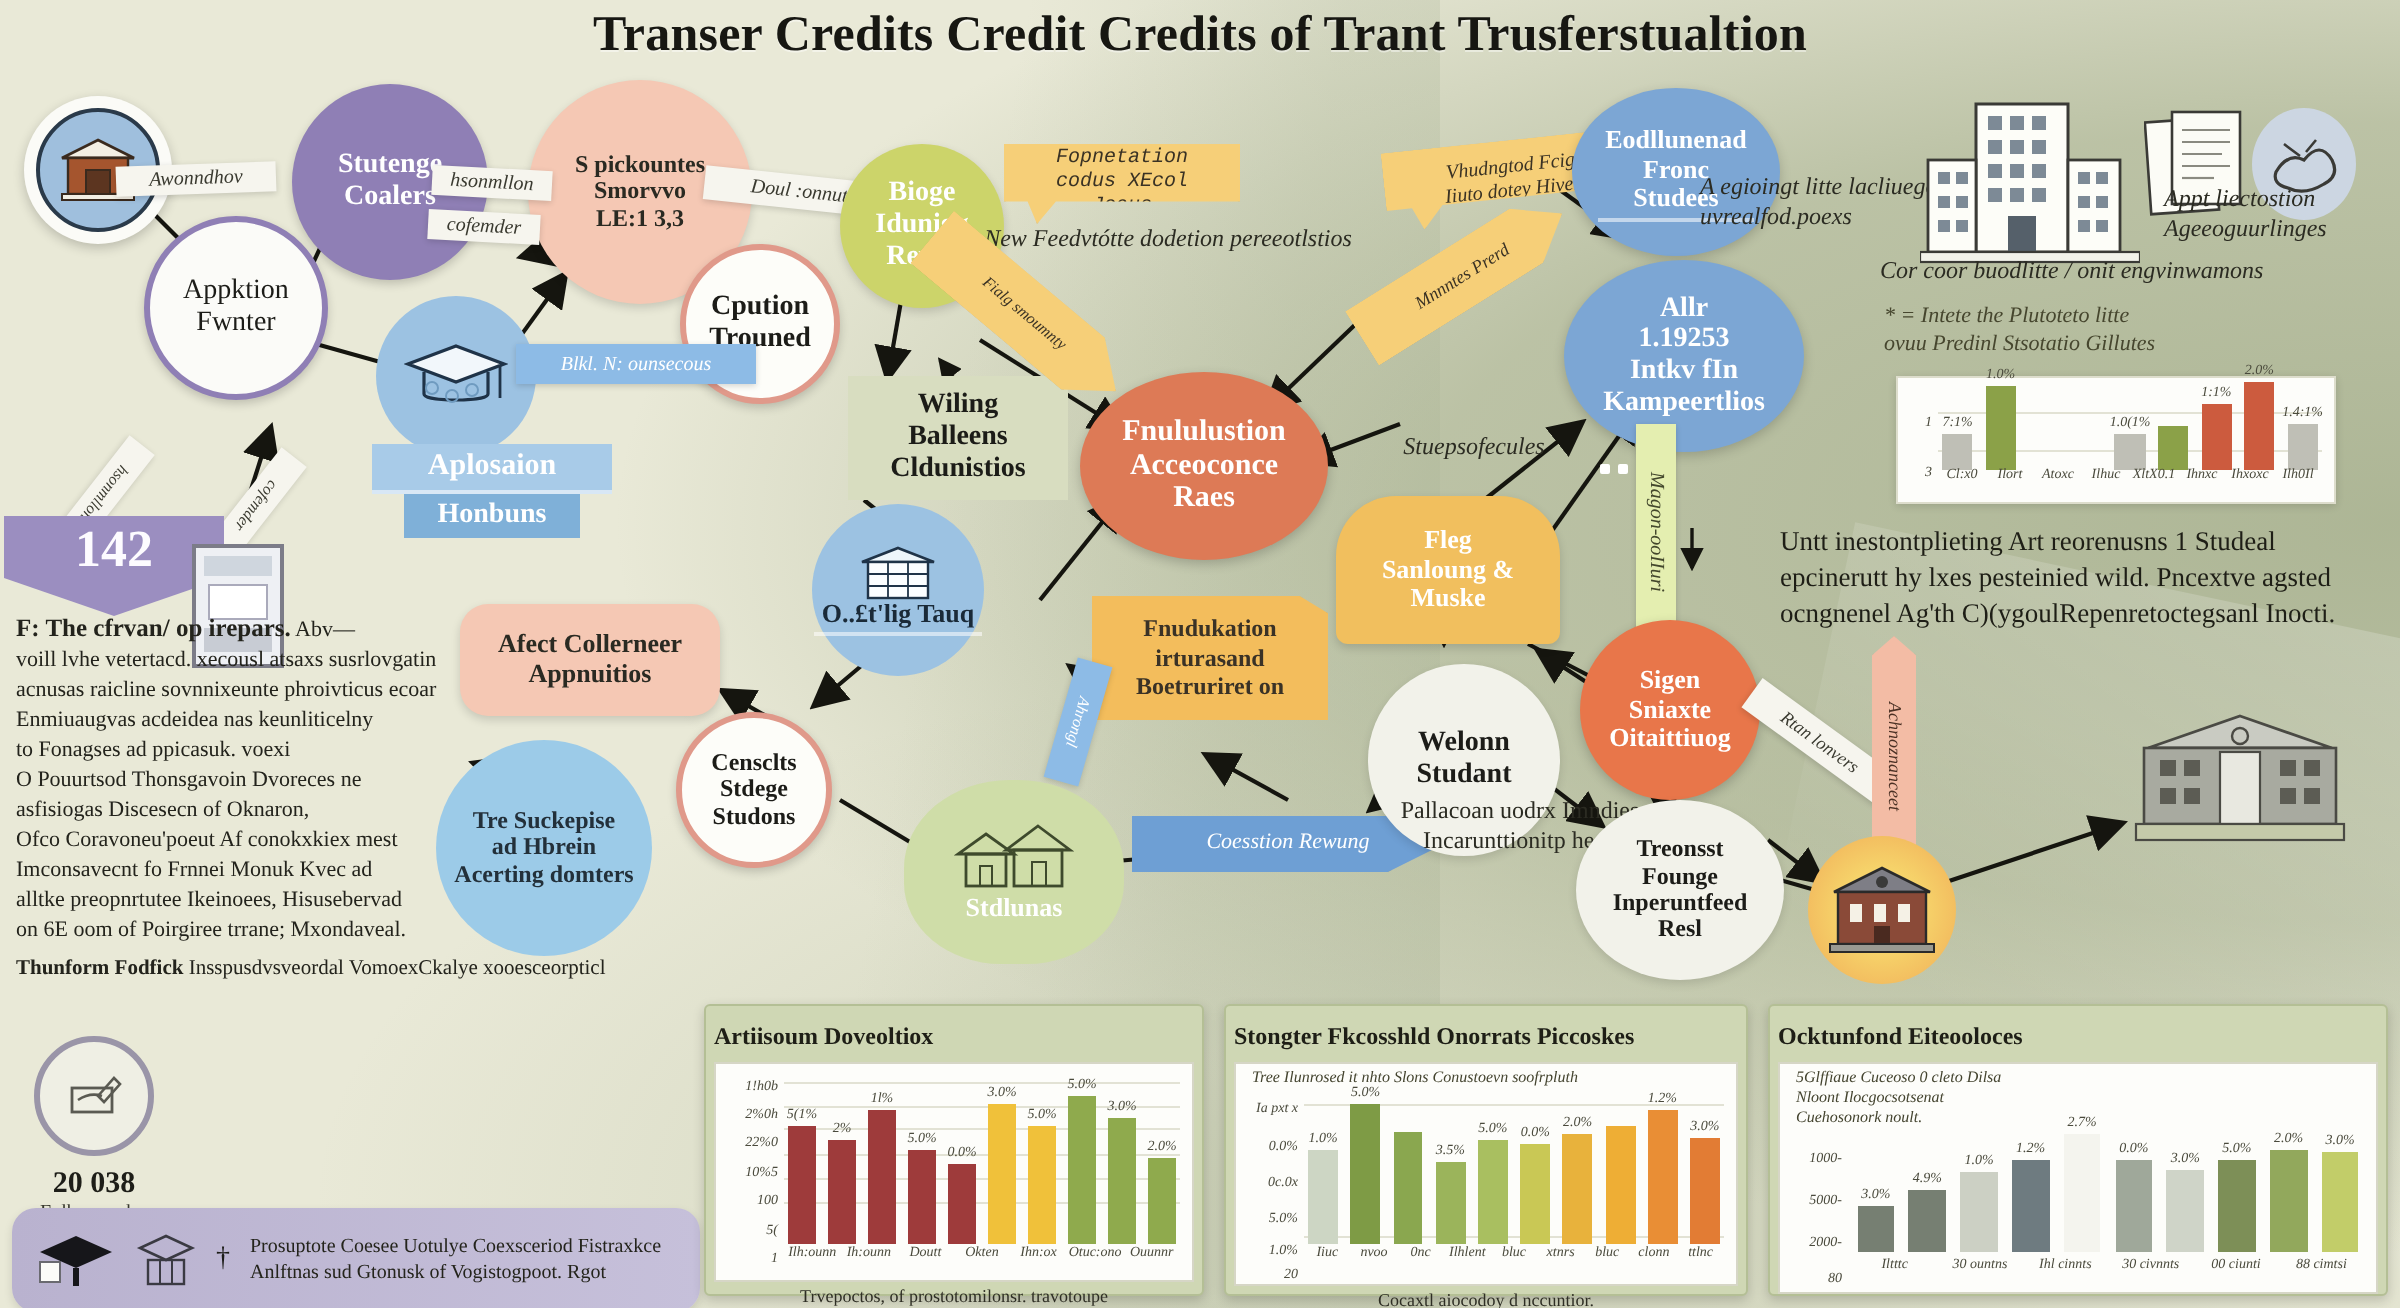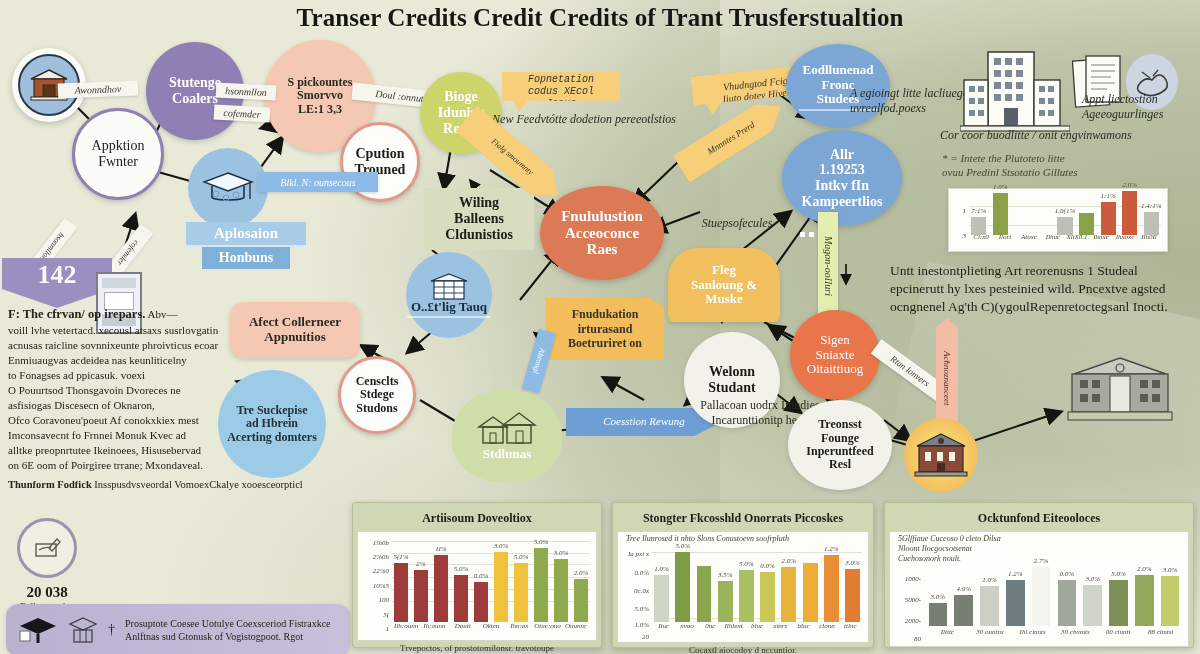"Sigen" .n-coral { font-weight: normal -> bold }
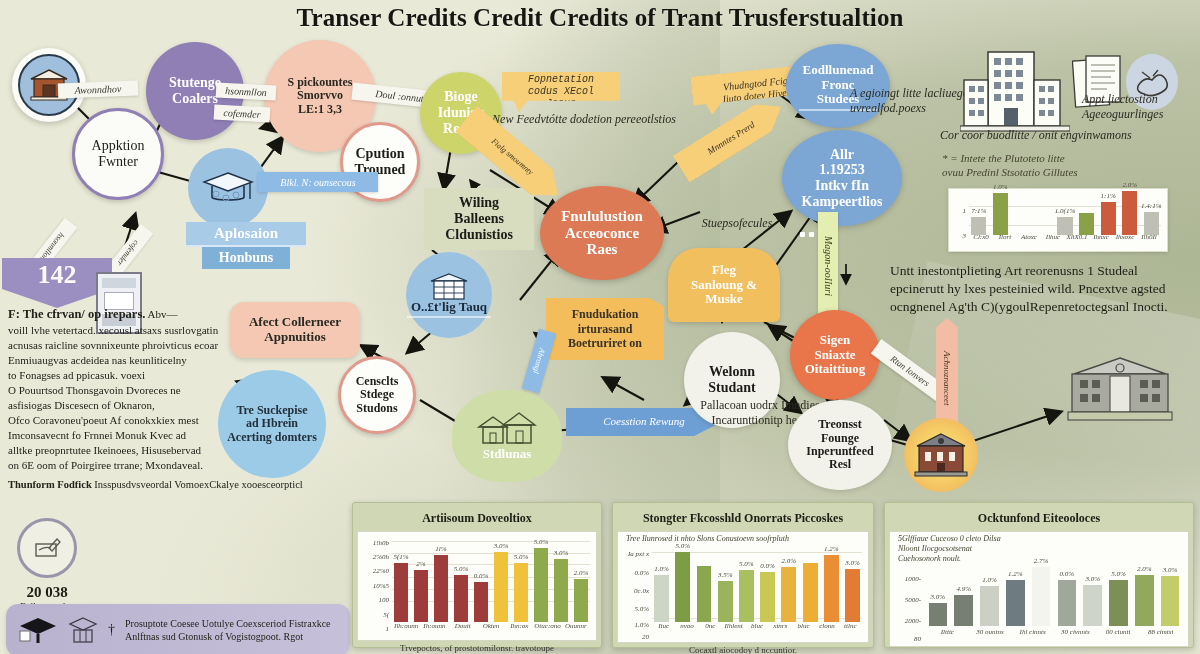"Artiisoum Doveoltiox" .card .hd { text-align: center -> none }
